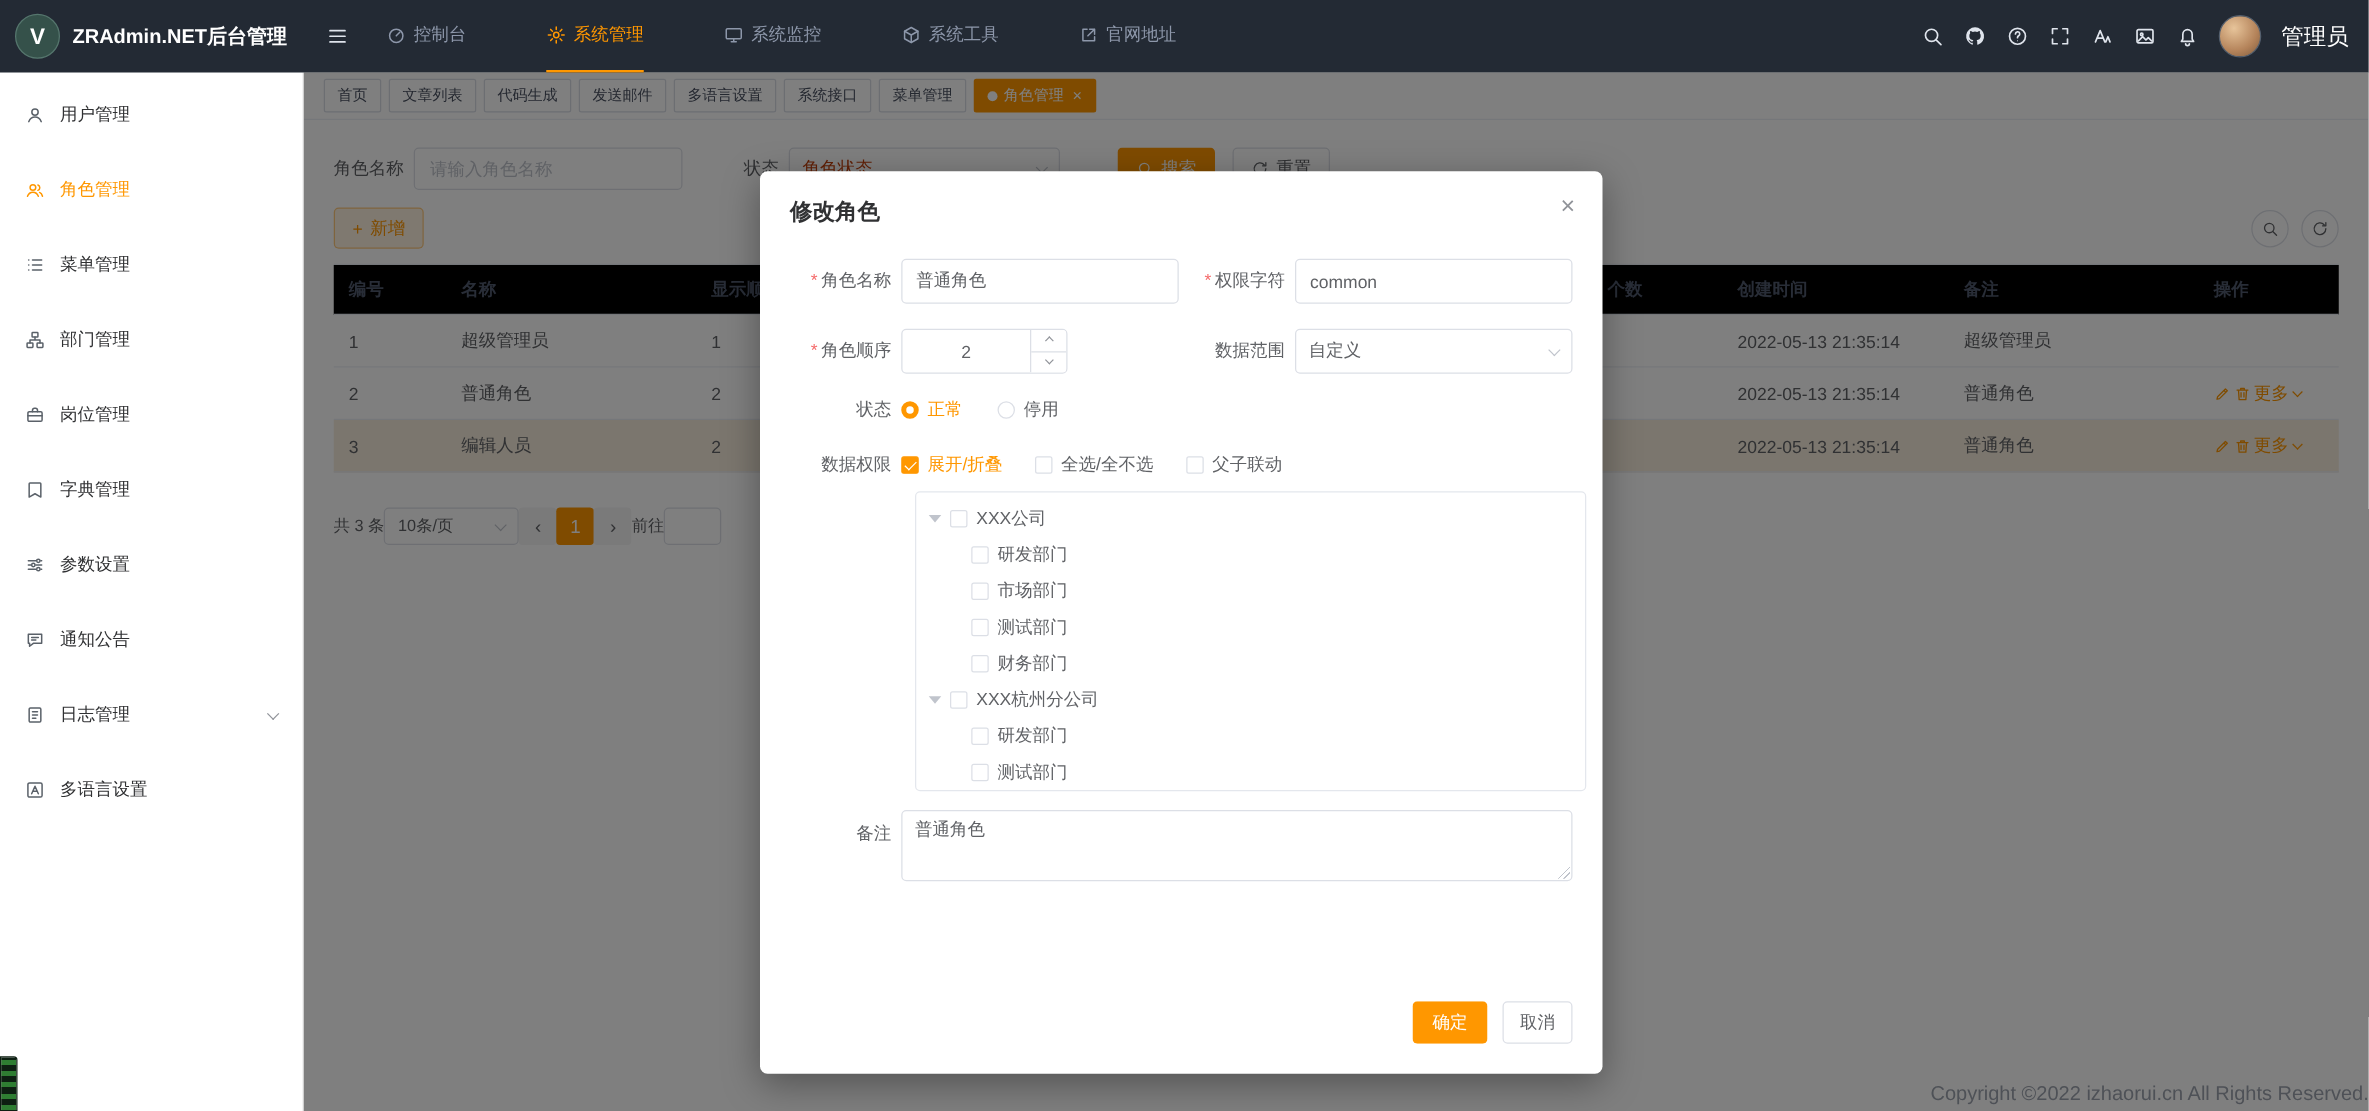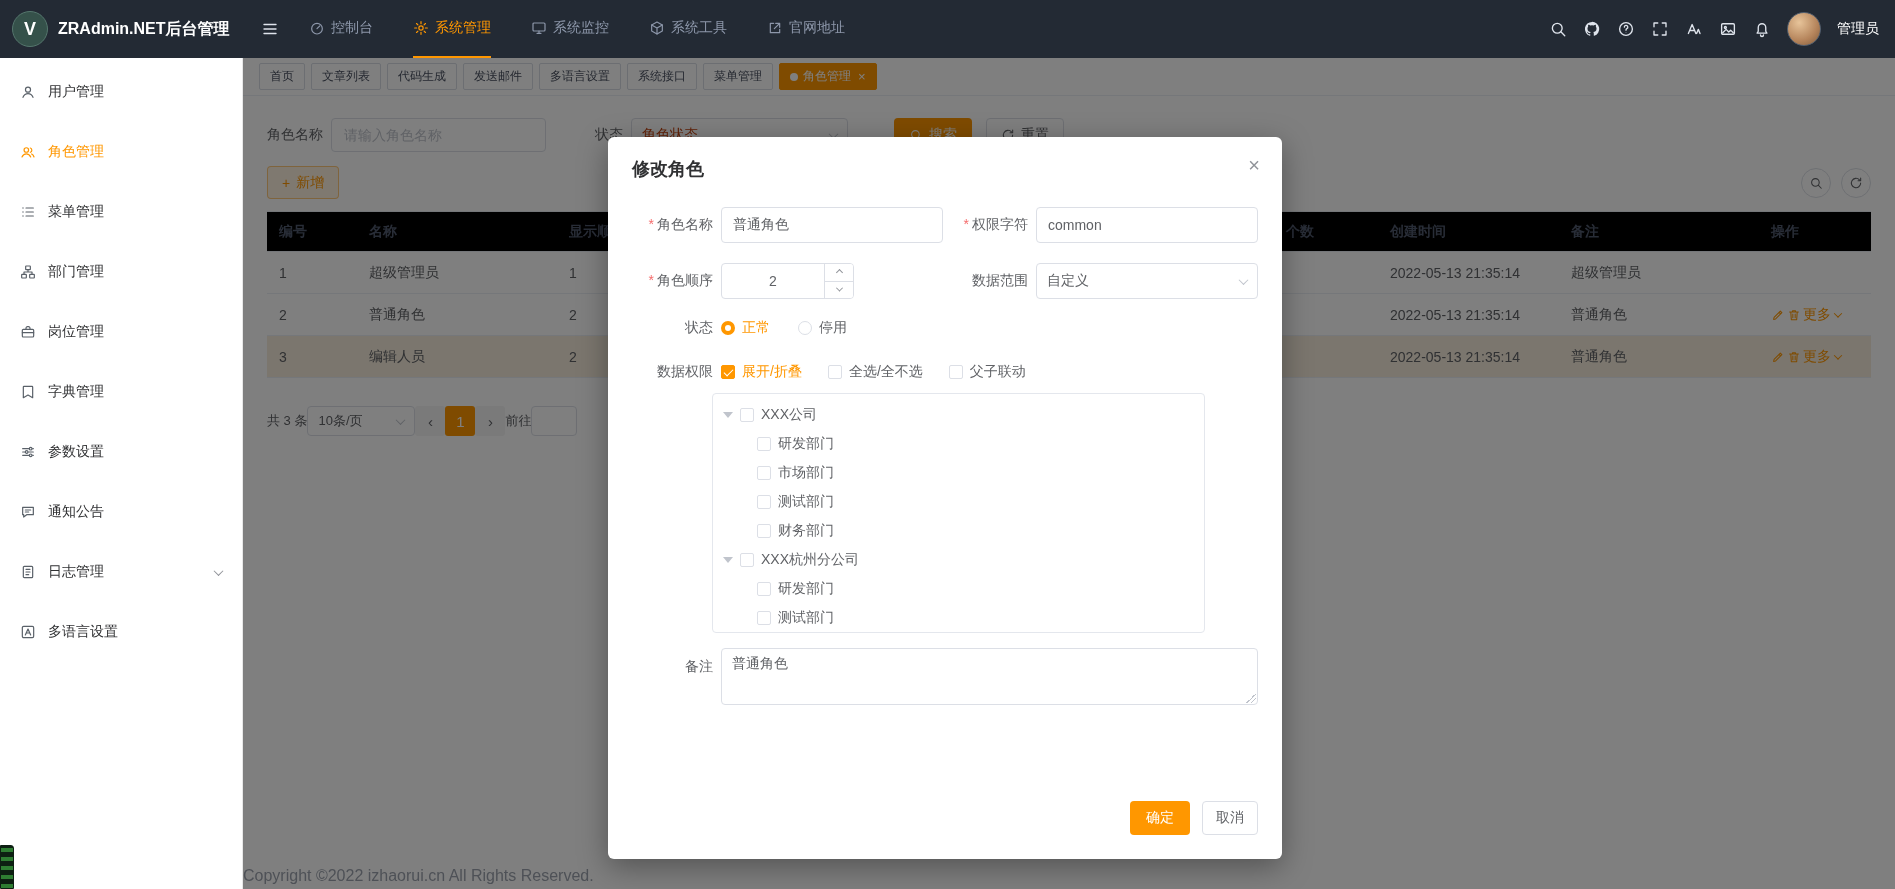"控制台" .topnav { gap: 40px -> 64px }
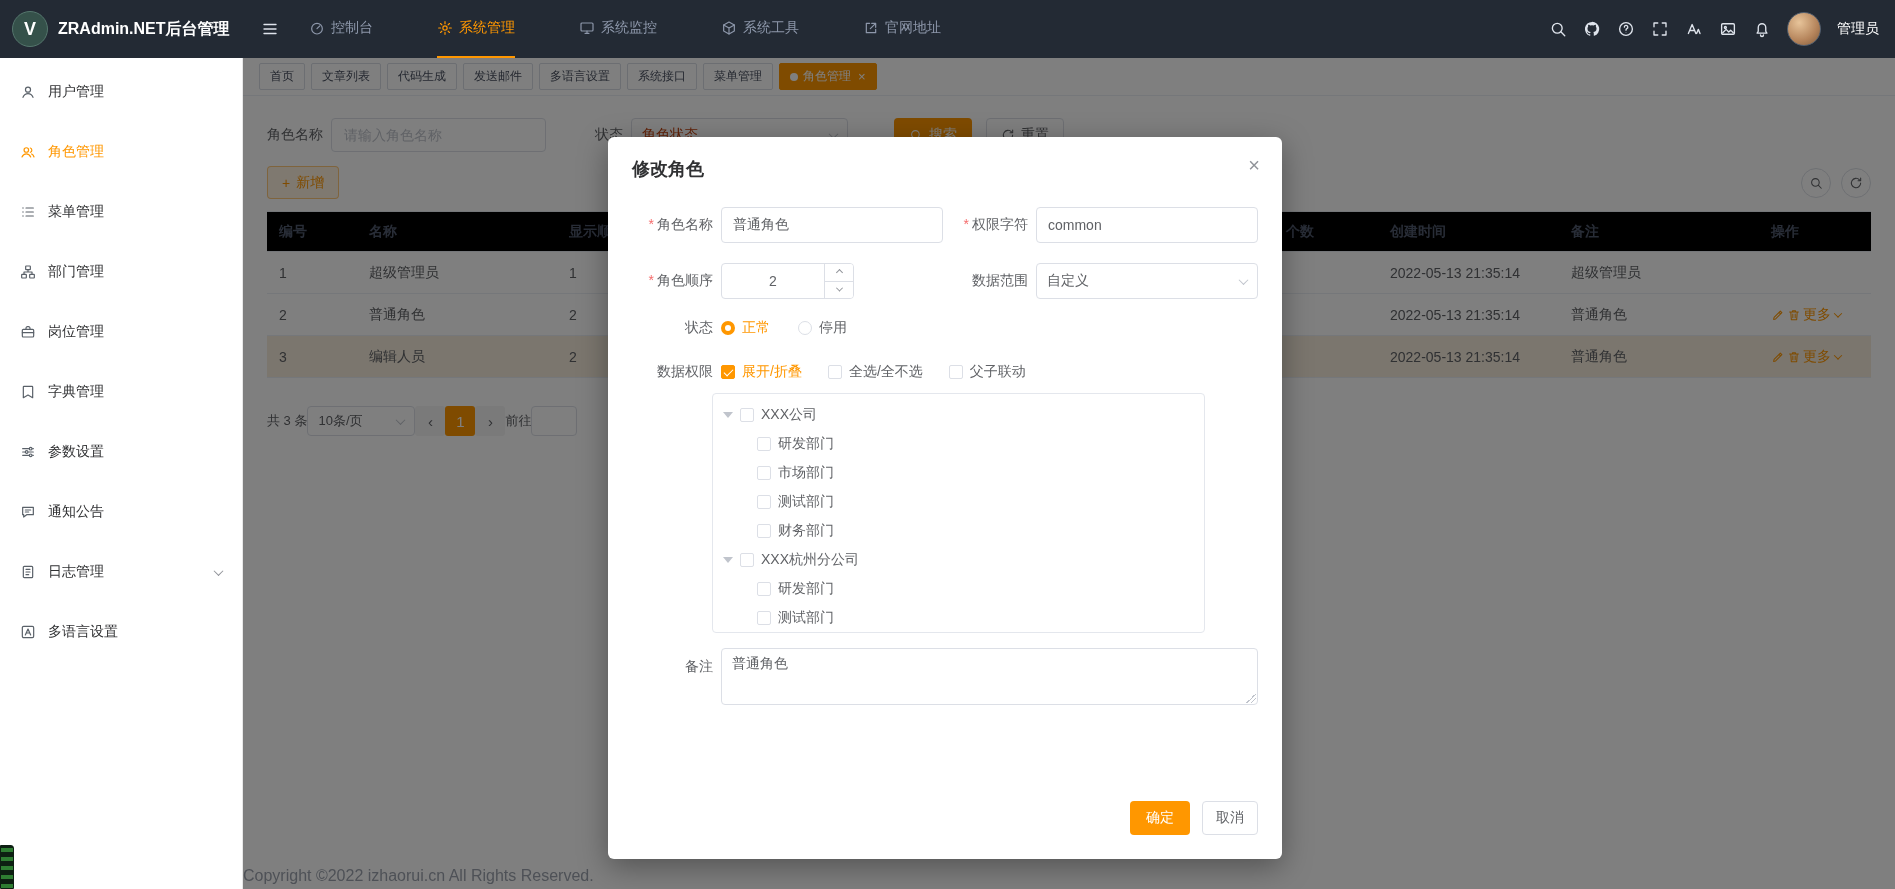"管理员" .username { font-size: 14px -> 18px }
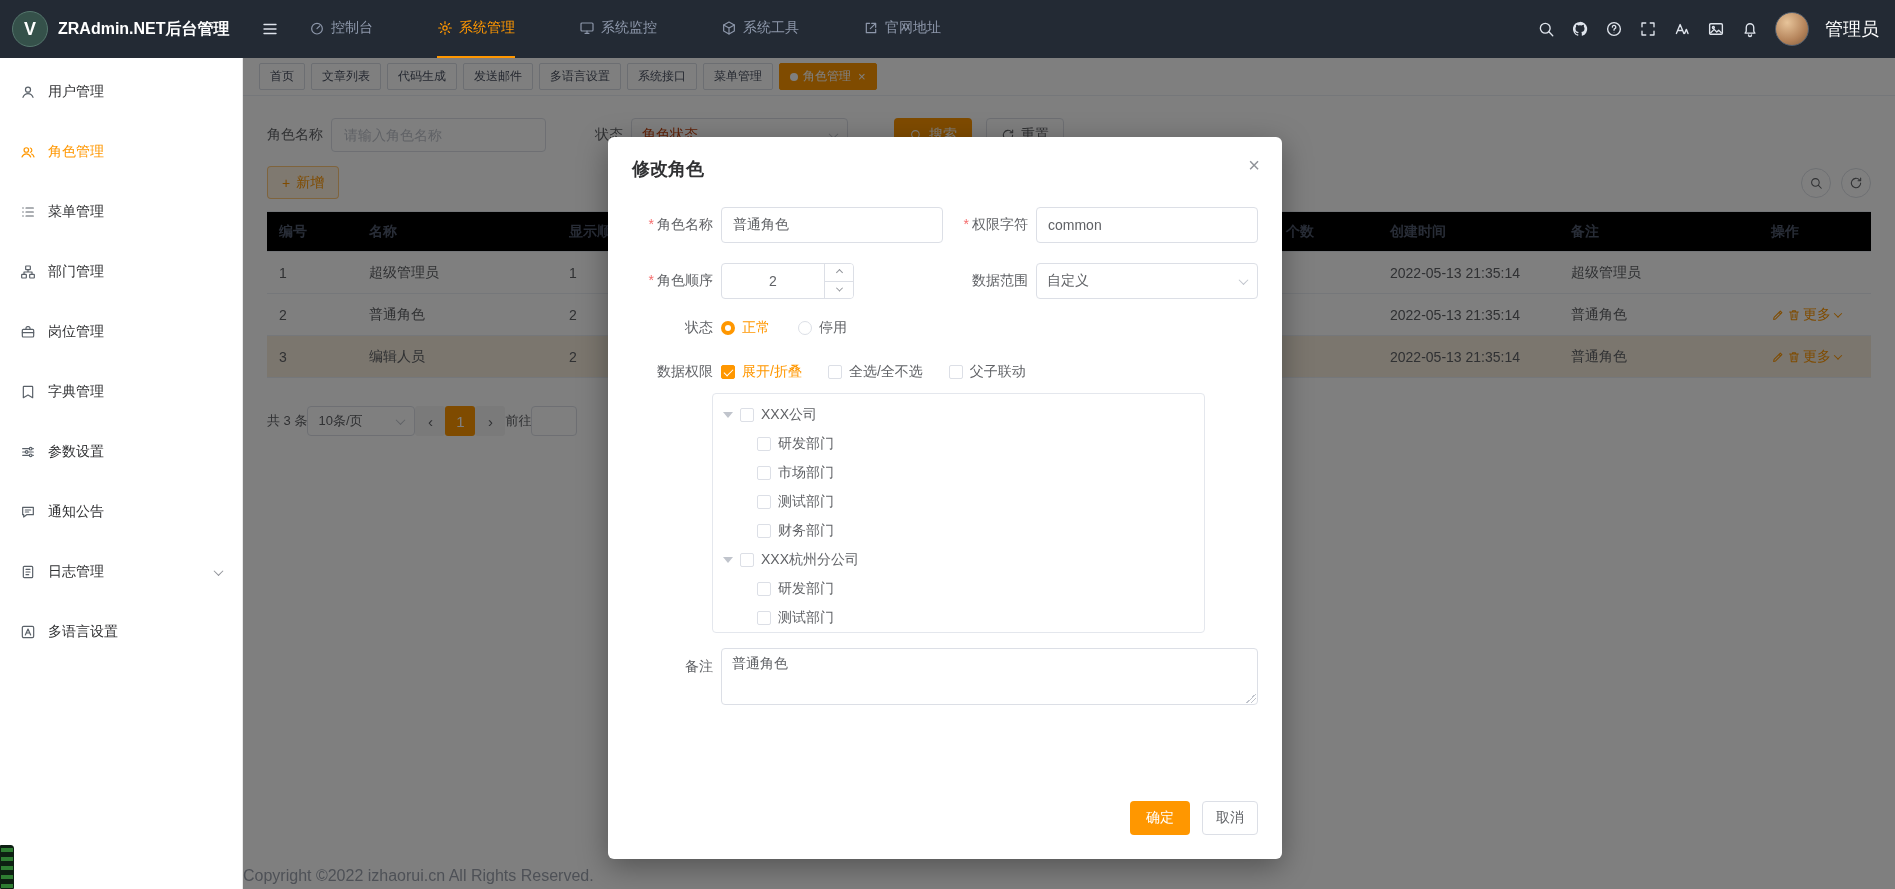"XXX公司" .tree-box { margin-left: 80px -> 100px; width: 493px -> 537px }
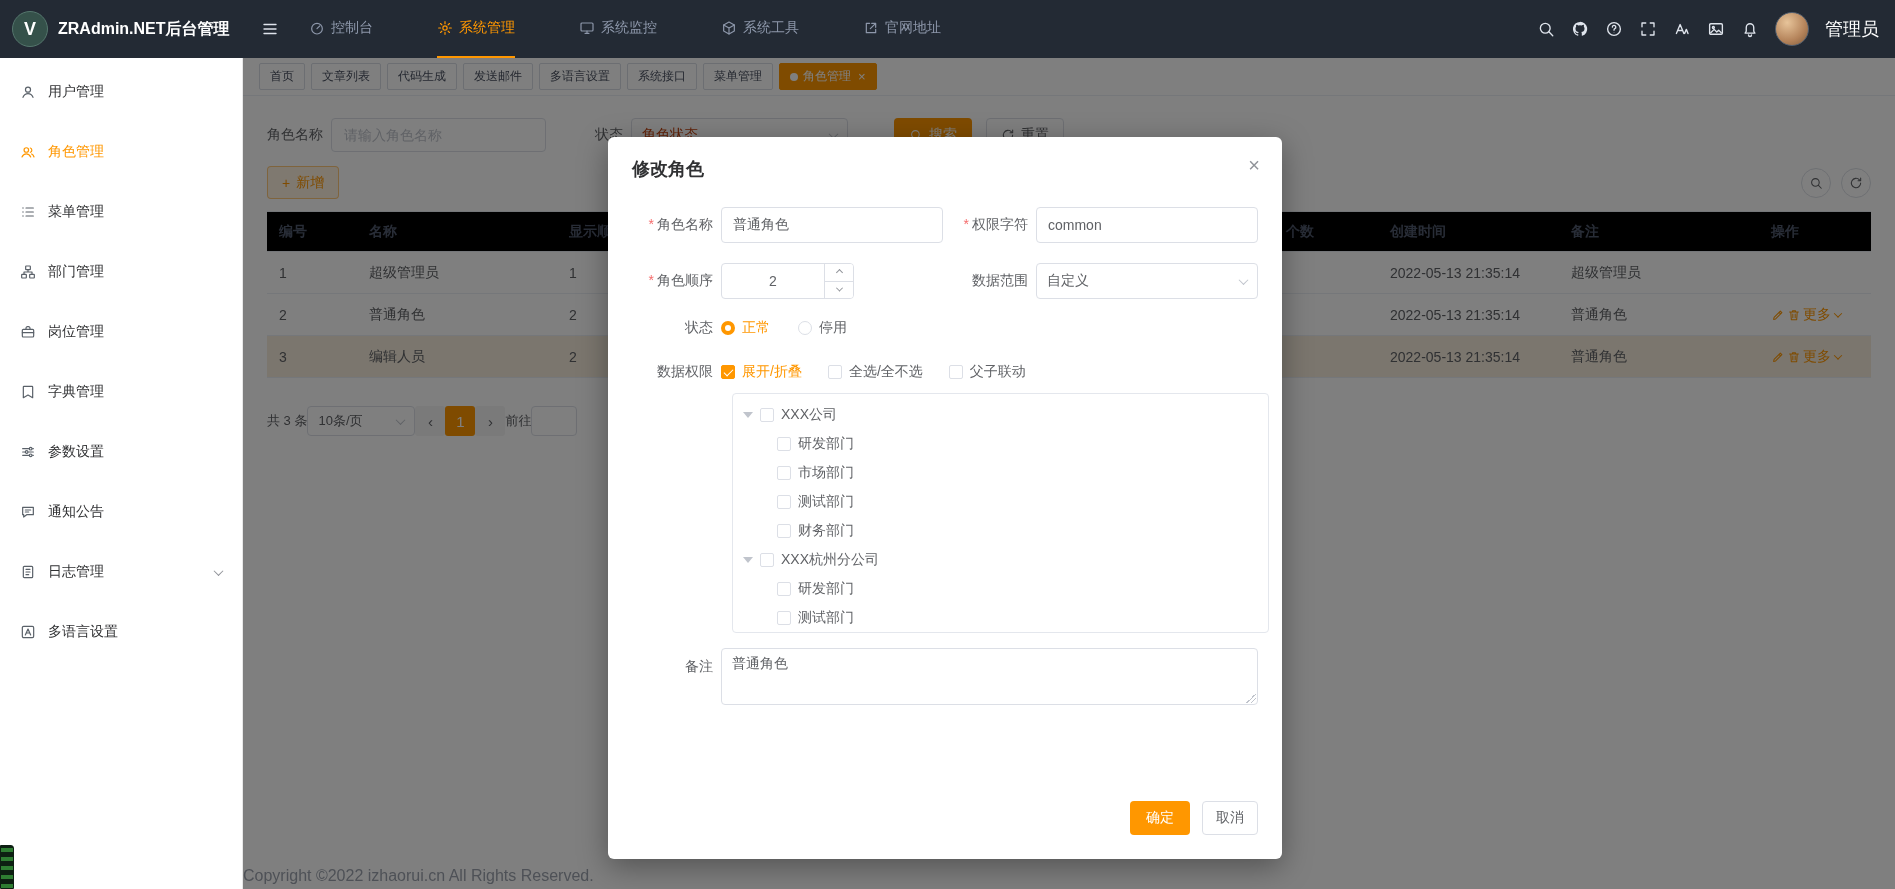"Copyright ©2022 izhaorui.cn All Rights" .copyright { text-align: left -> right }
